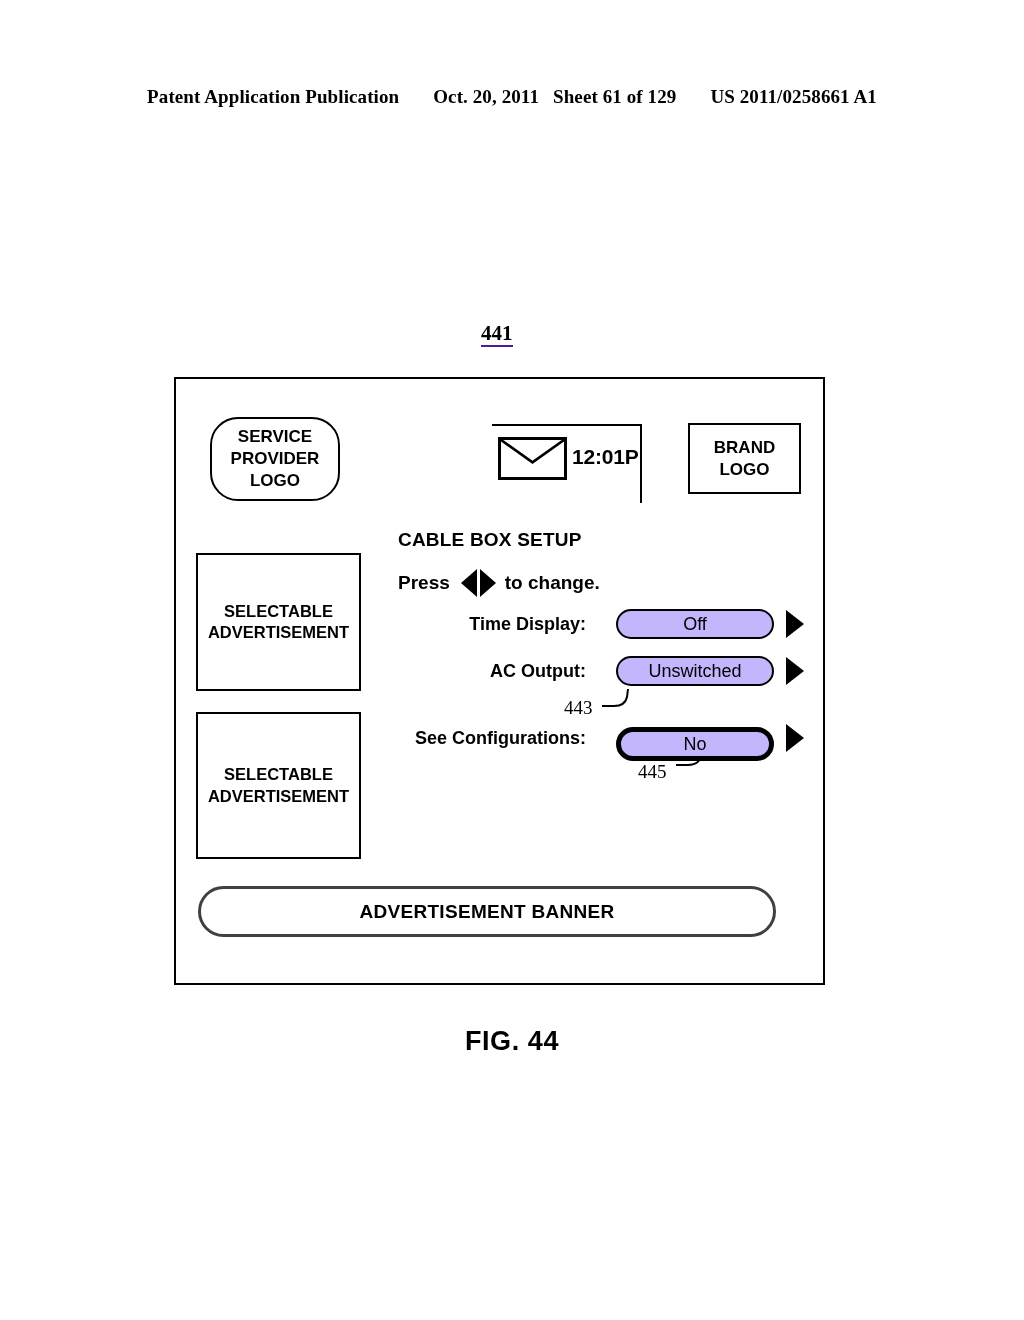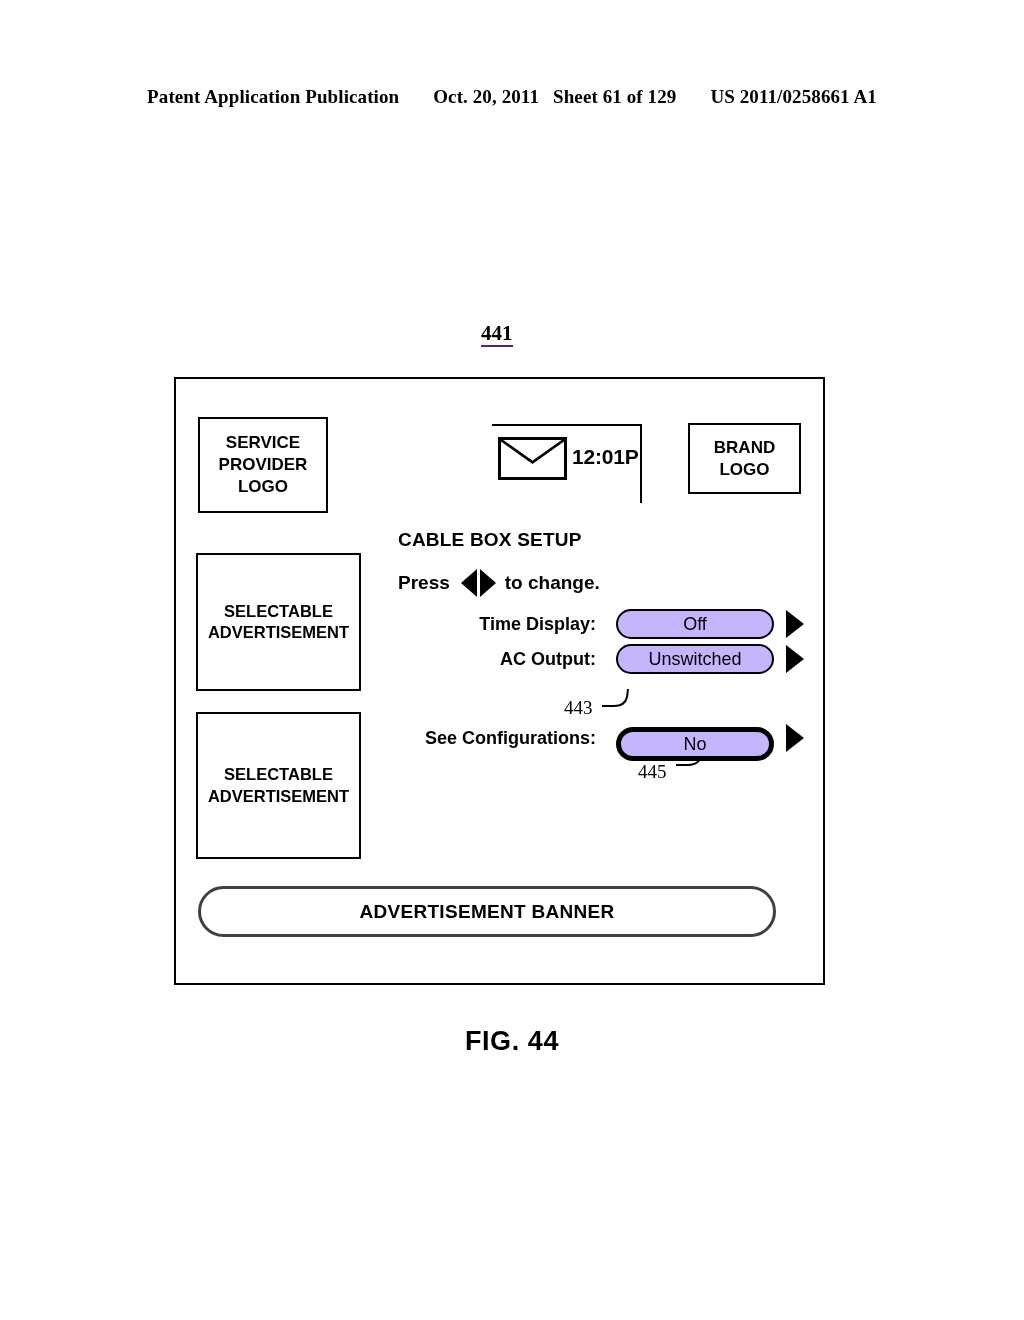"SERVICE PROVIDER LOGO" #service-provider-logo { border-radius: none -> 28px; height: 96px -> 84px; left: 22px -> 34px }
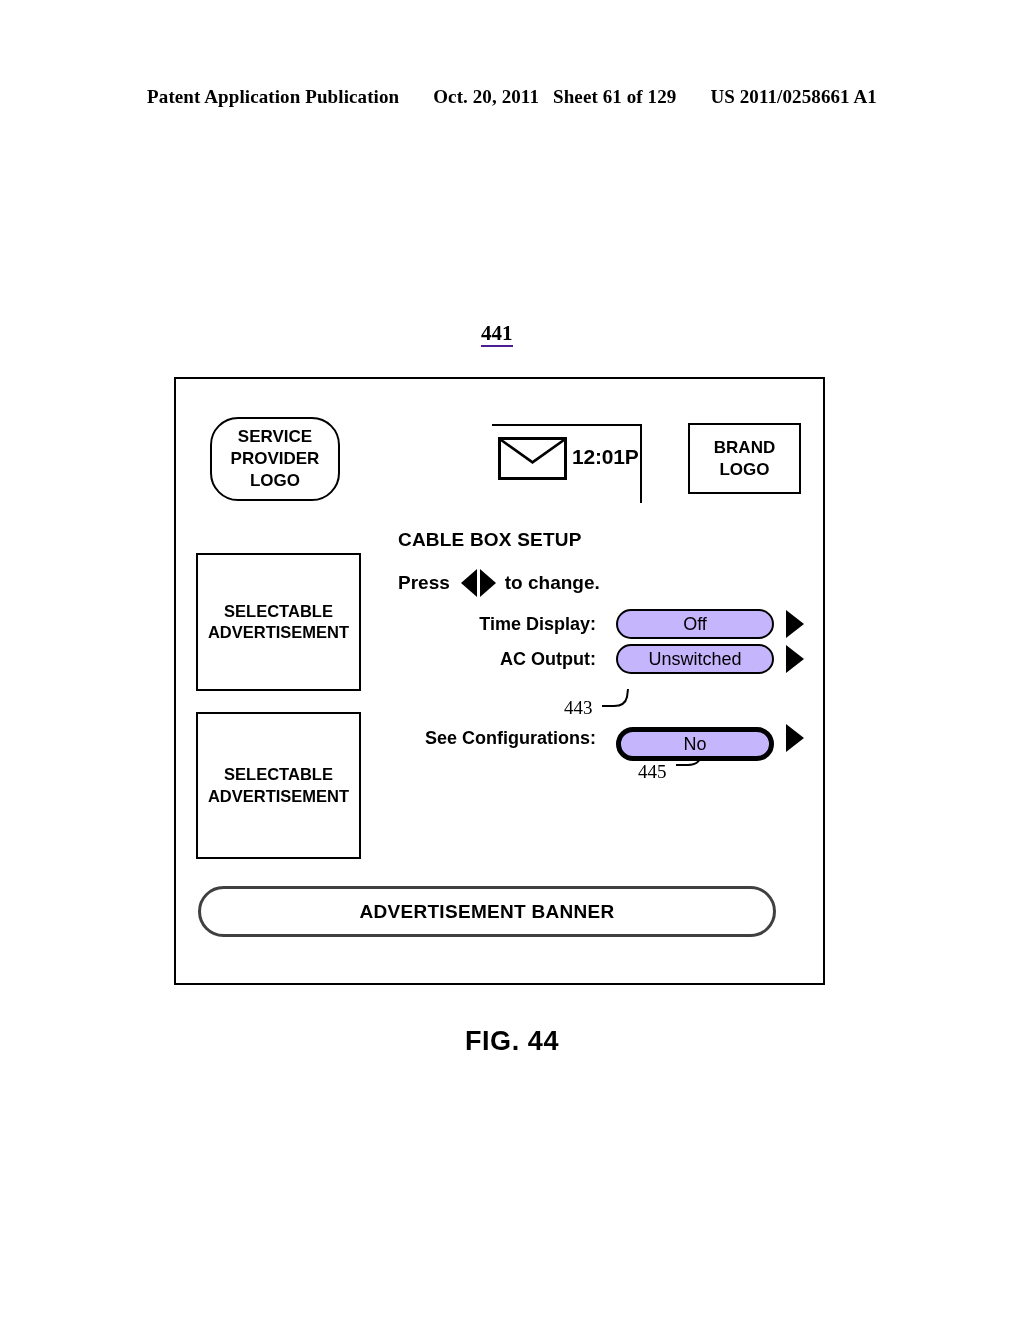"Time Display:" .setting-label { padding-right: 20px -> 30px }
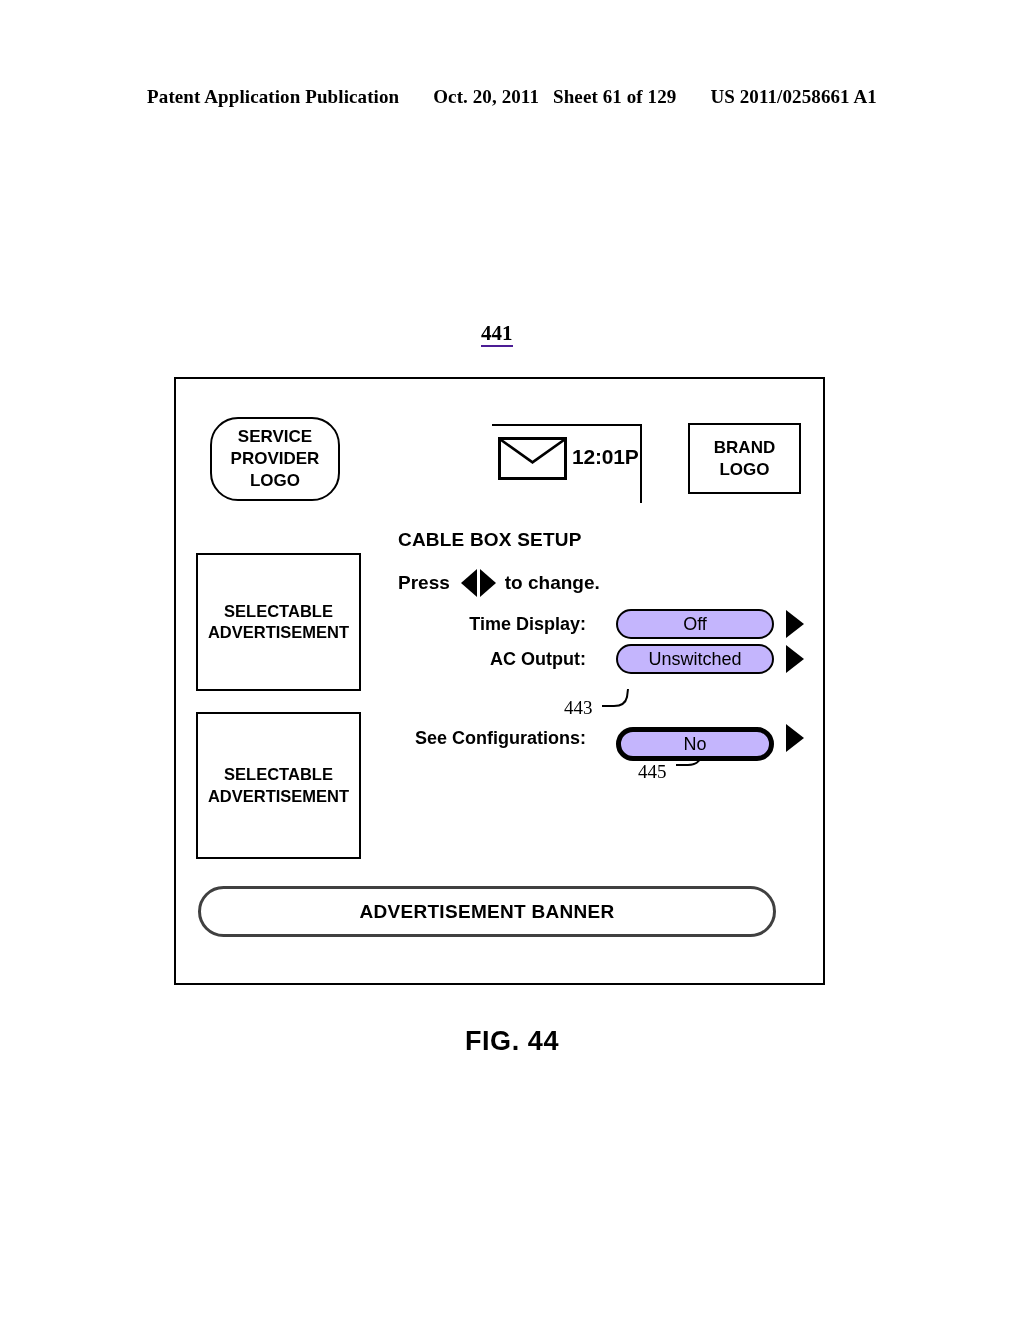"AC Output:" #row-ac-output { top: 263px -> 275px }
